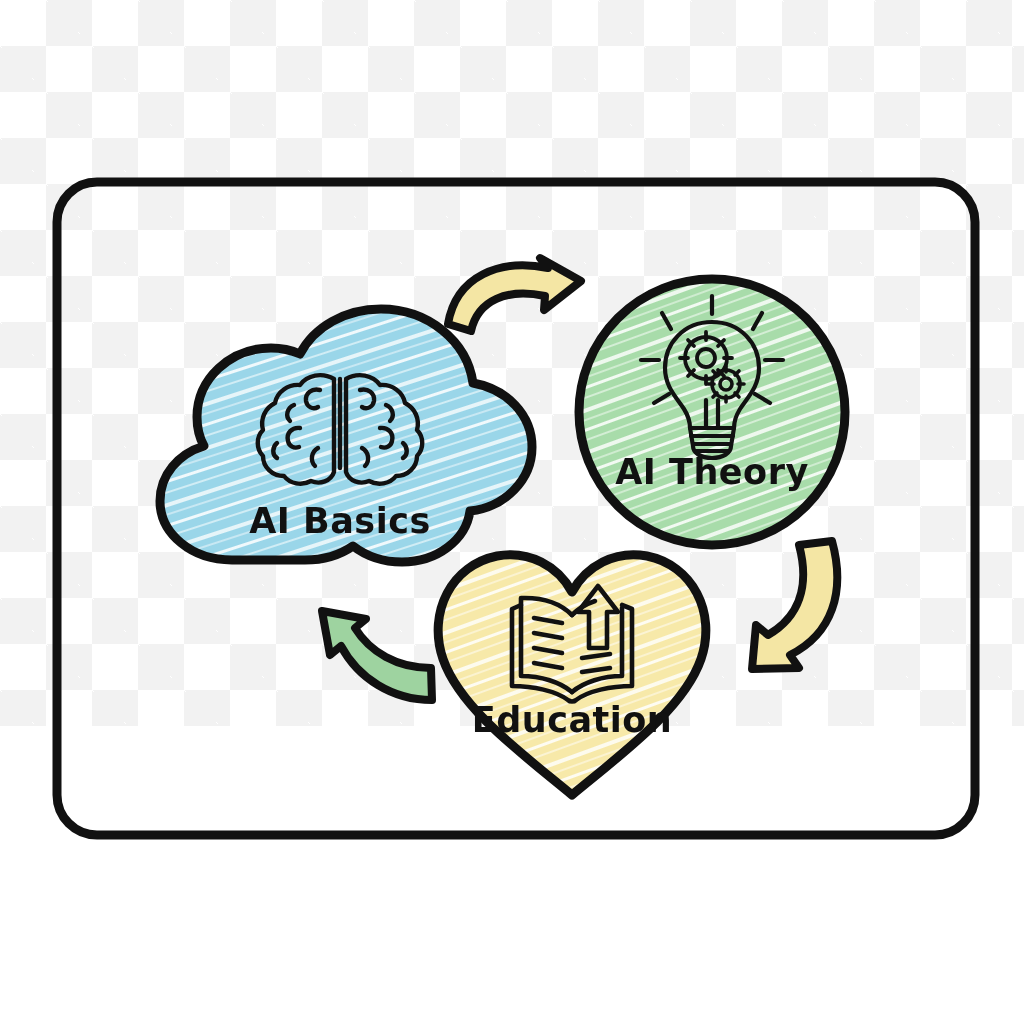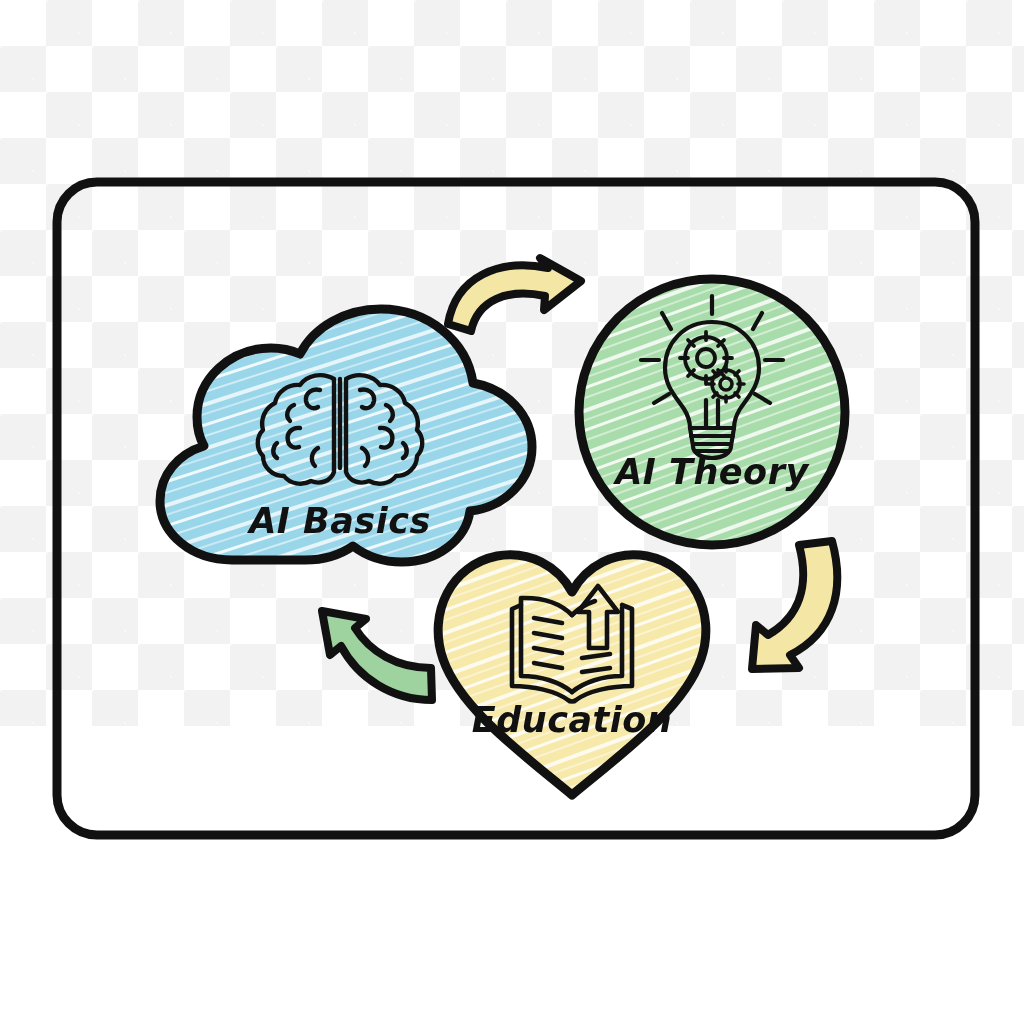"AI Theory" #canvas { font-style: italic -> none }
